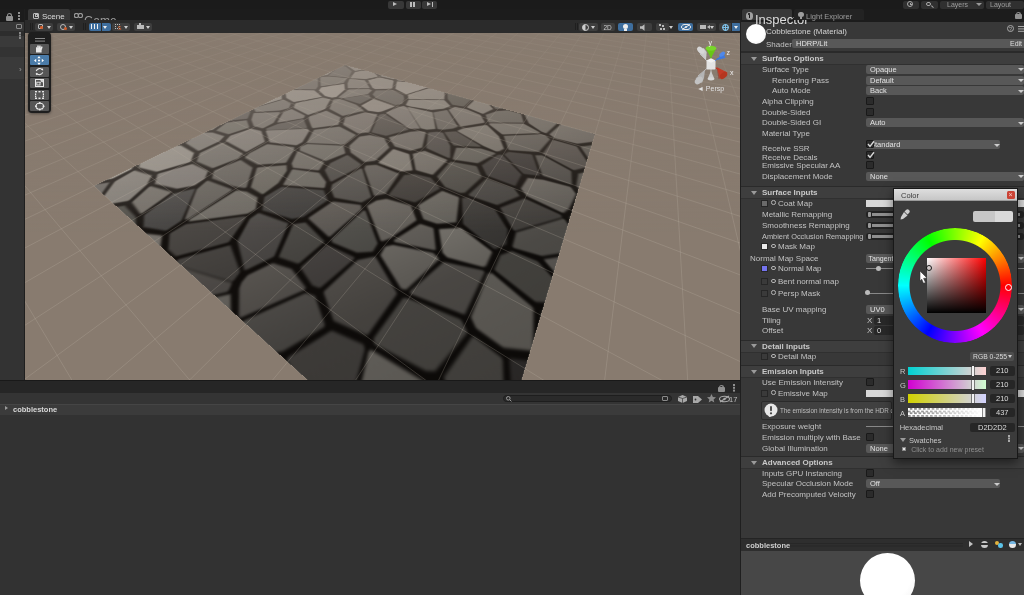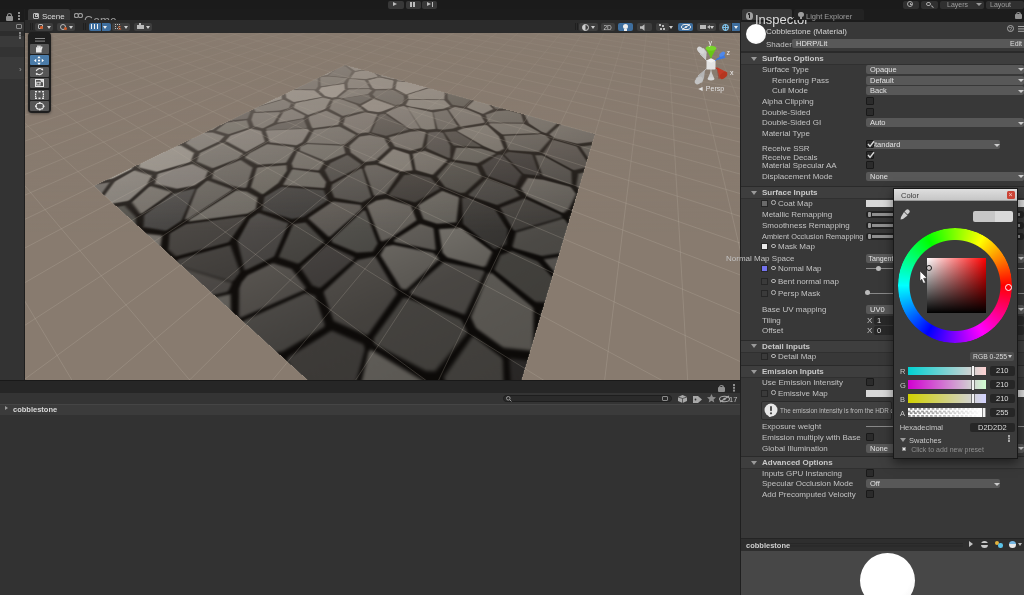"Cull Mode" div.lbl { text: Cull -> Auto }
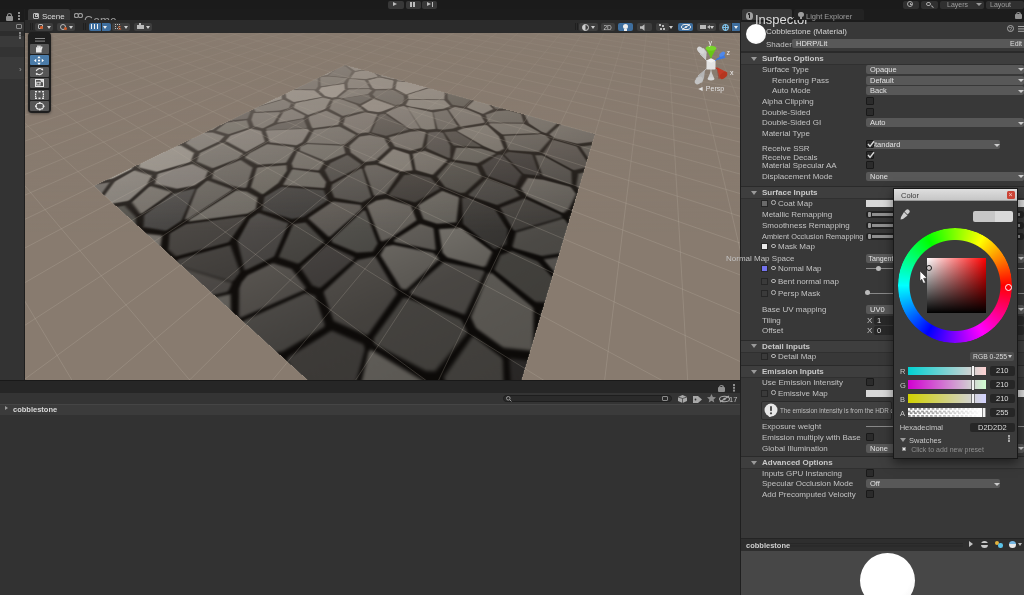"Material Specular AA" div.lbl { text: Material -> Emissive }
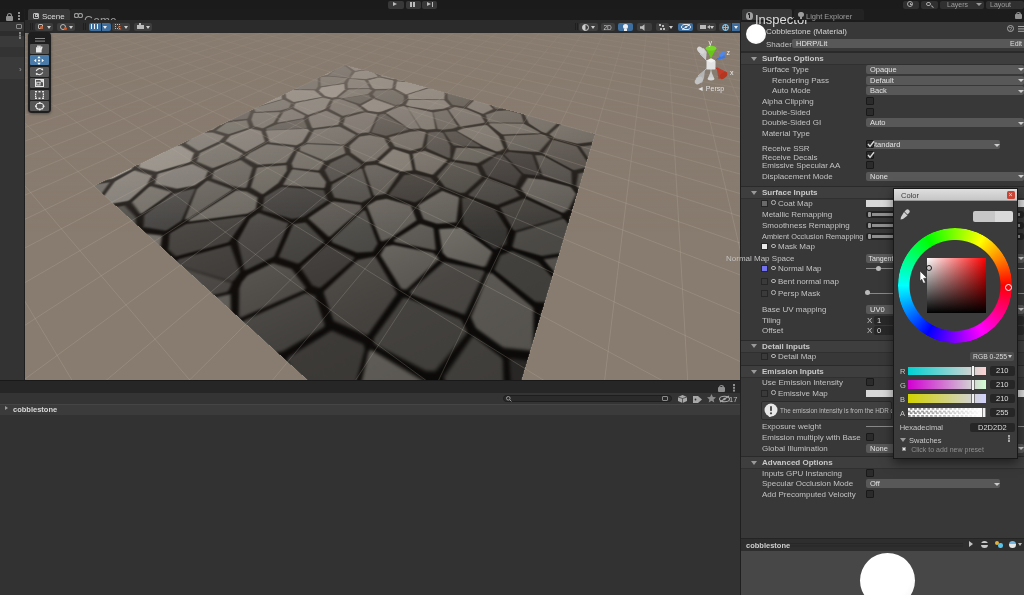"Normal Map Space" div.lbl { left: 726px -> 750px }
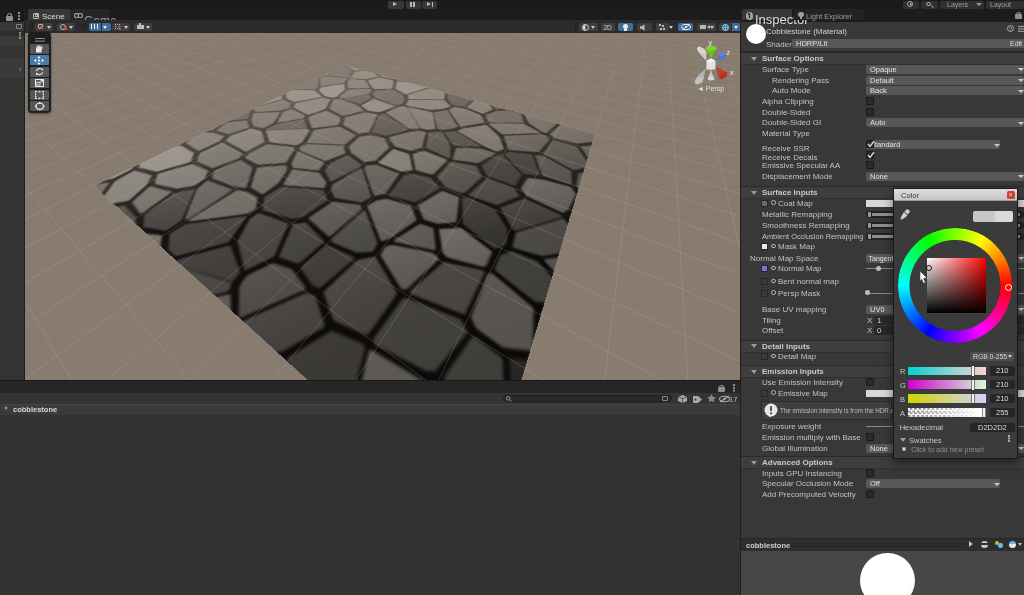"255" div.a { text: 255 -> 437 }
